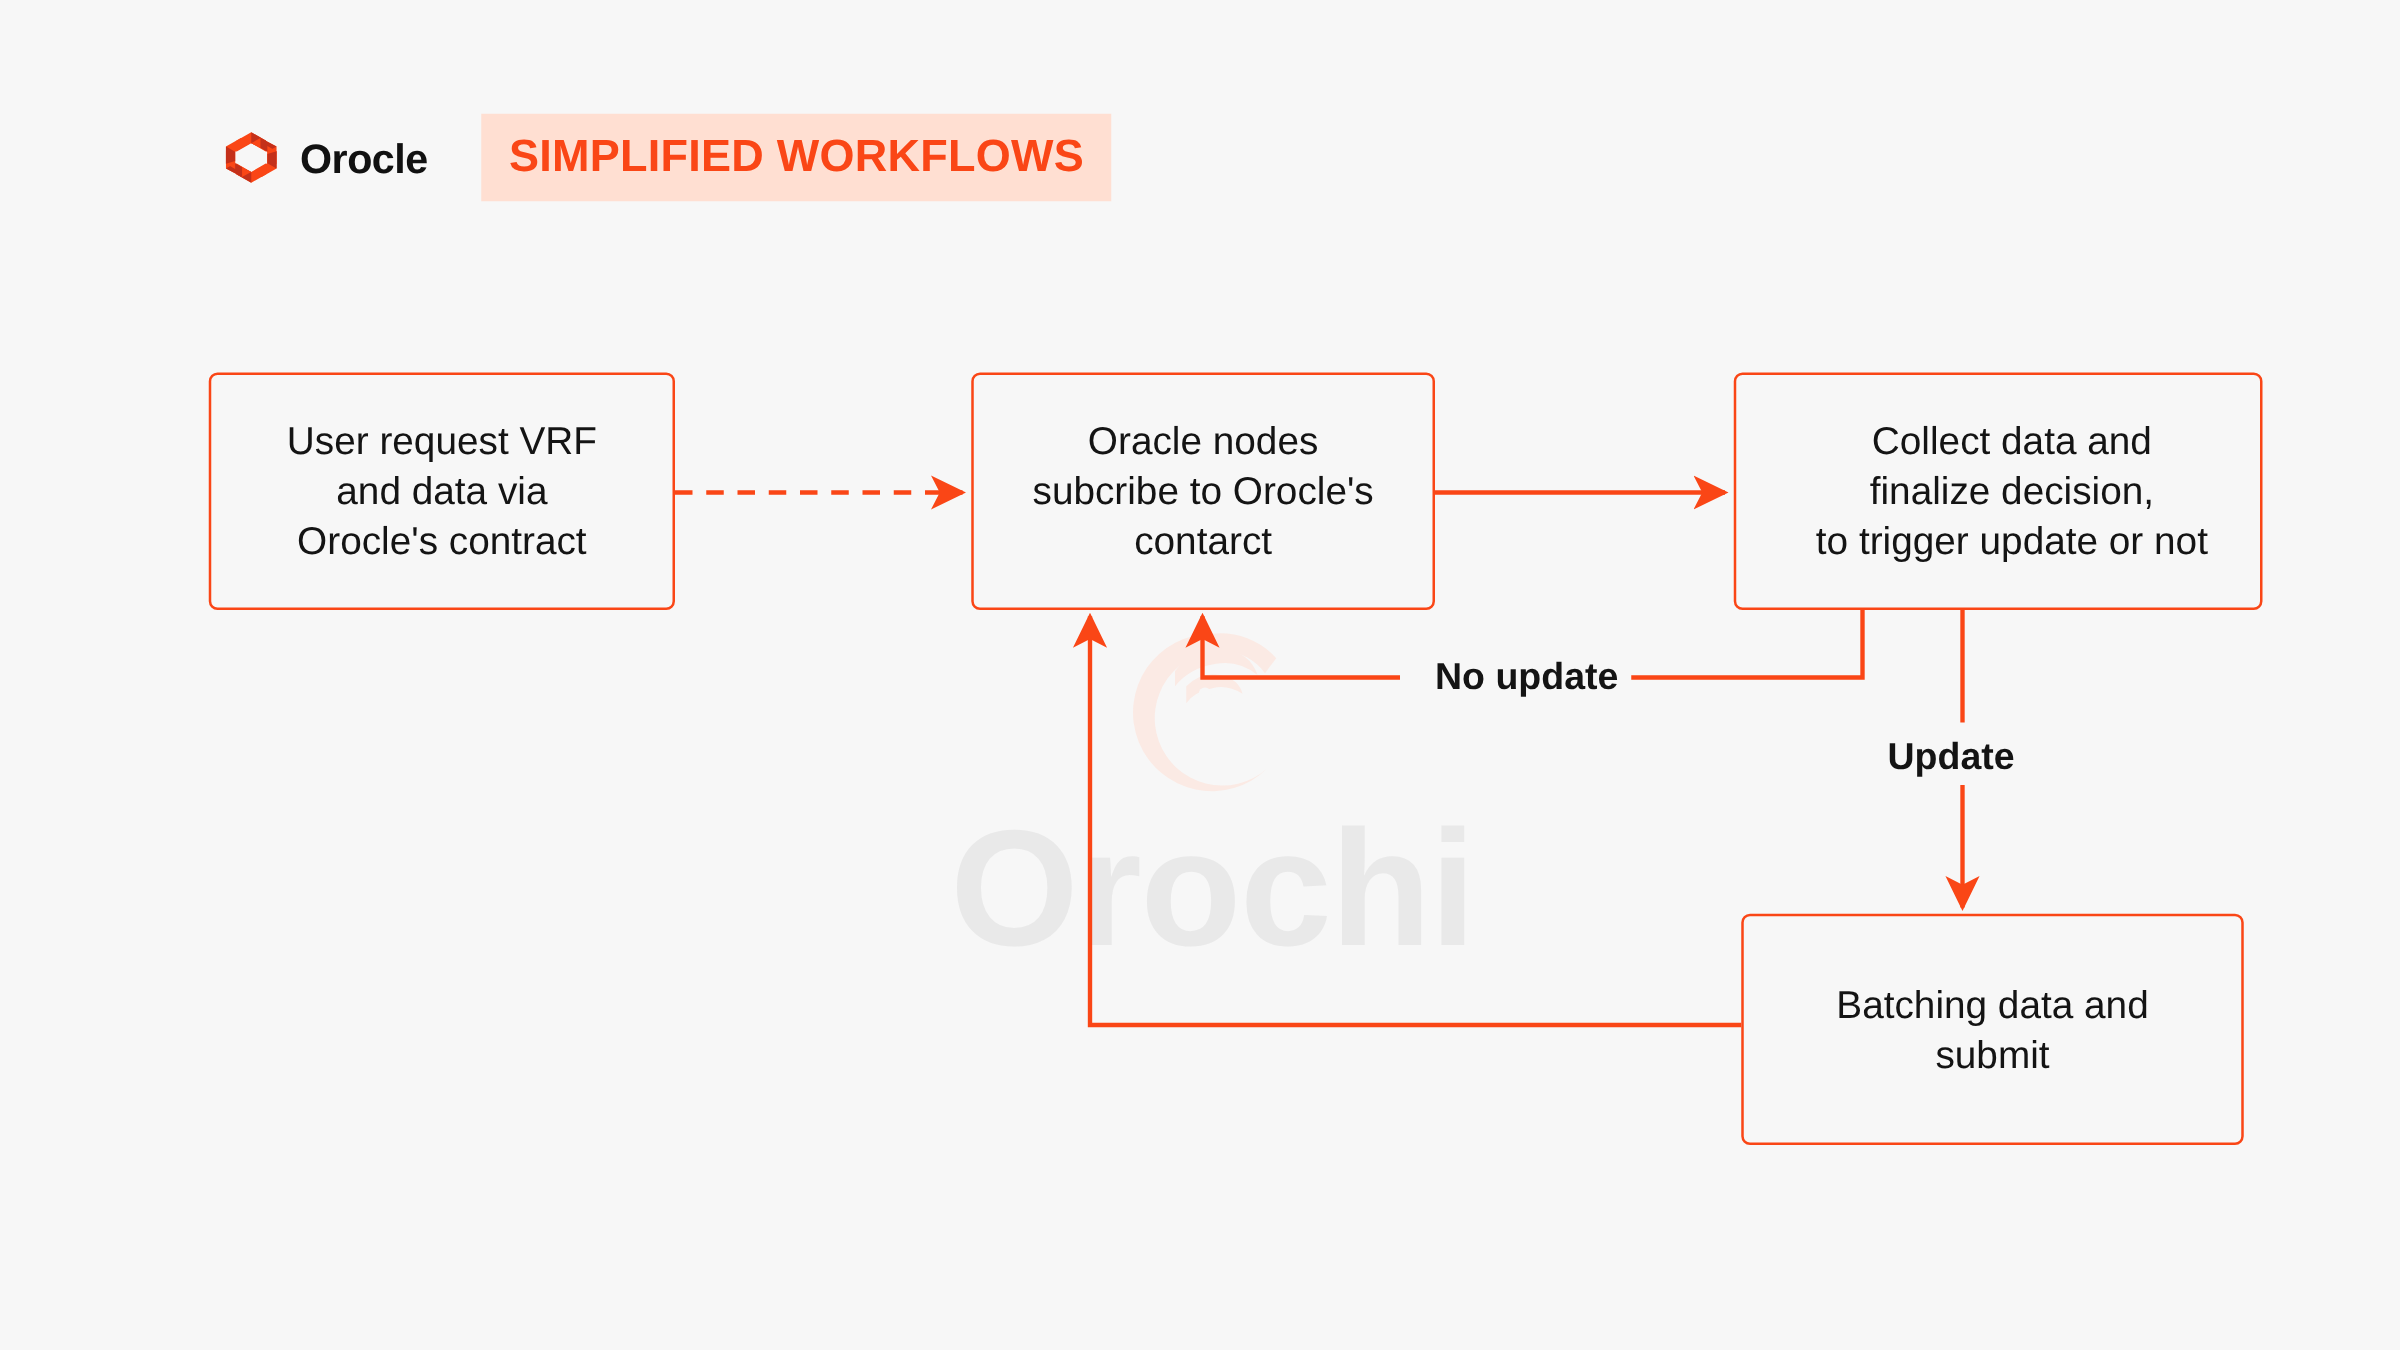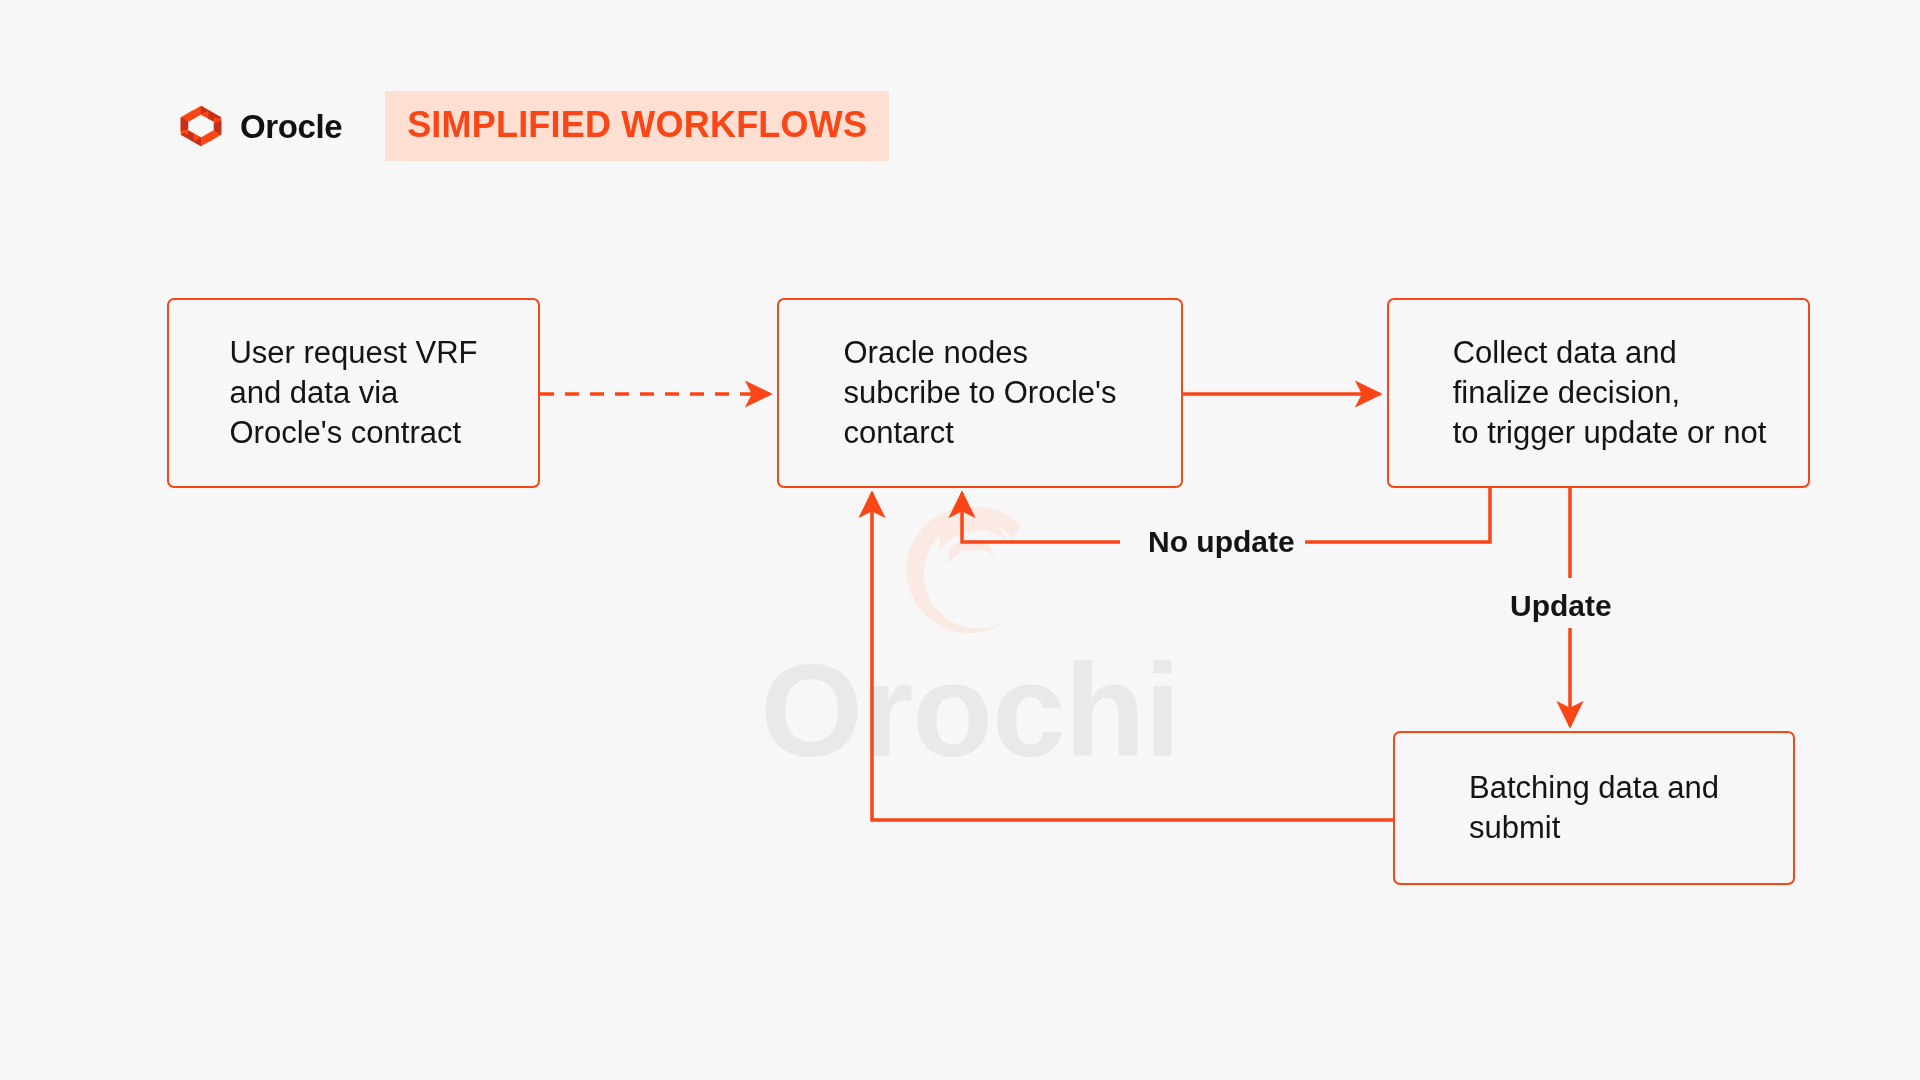"User request VRF" .flow-box { text-align: none -> center }
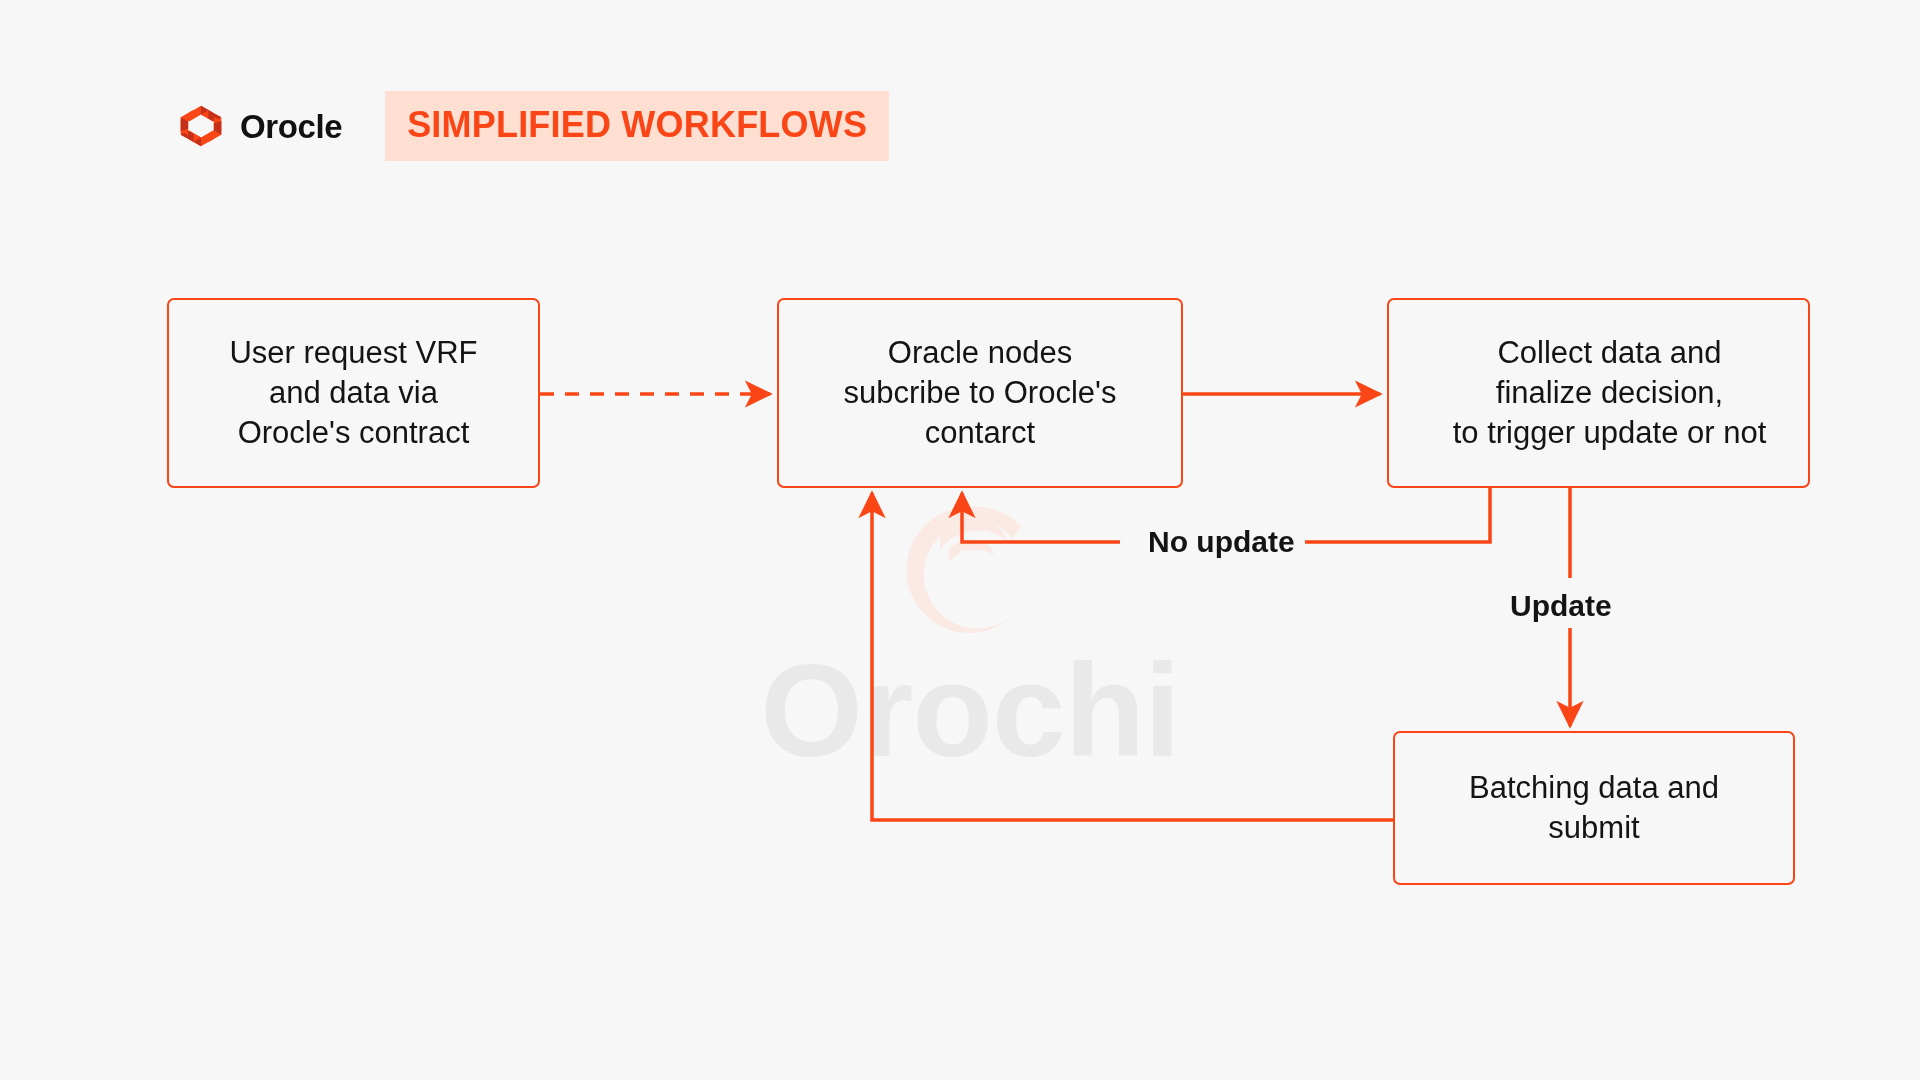"Oracle nodes" #box-oracle-nodes { width: 406px -> 371px }
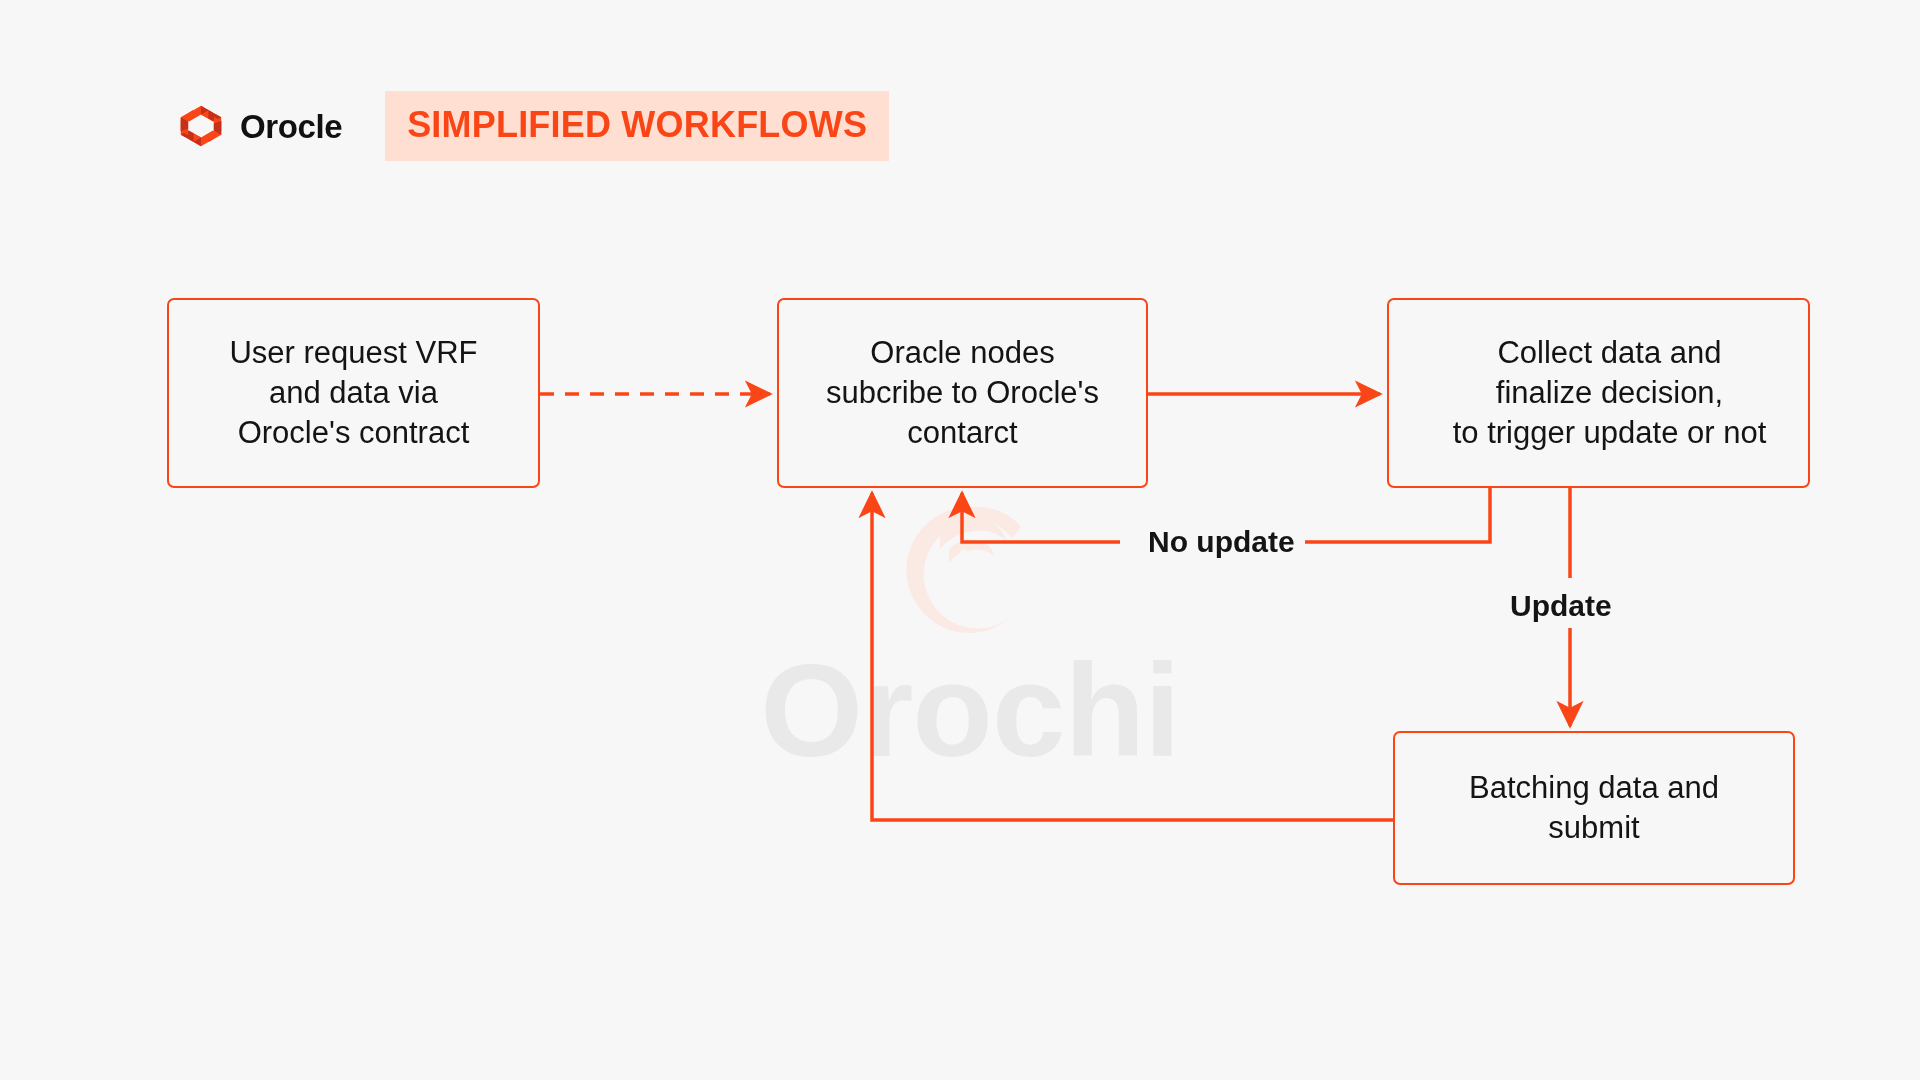"Batching data and" #box-batching-data { height: 154px -> 185px }
